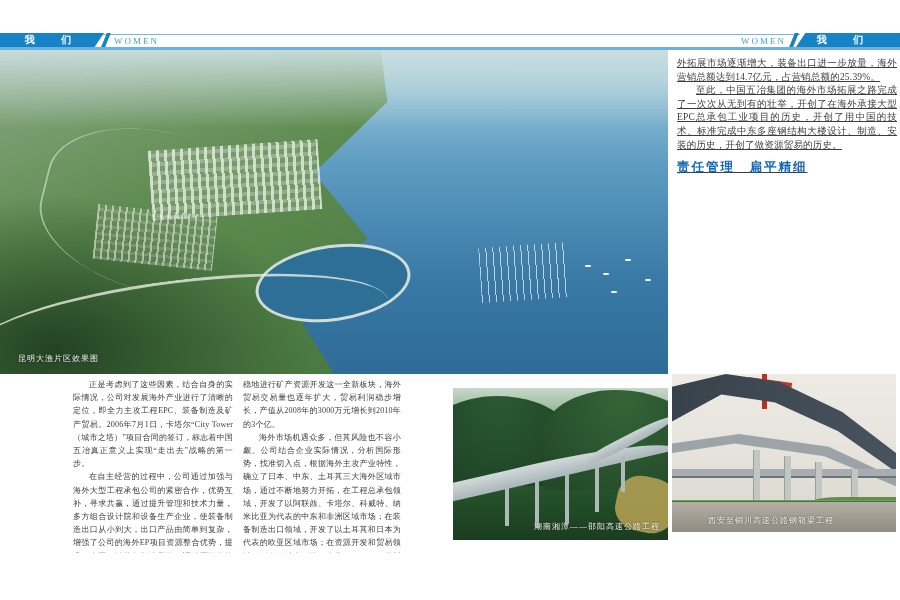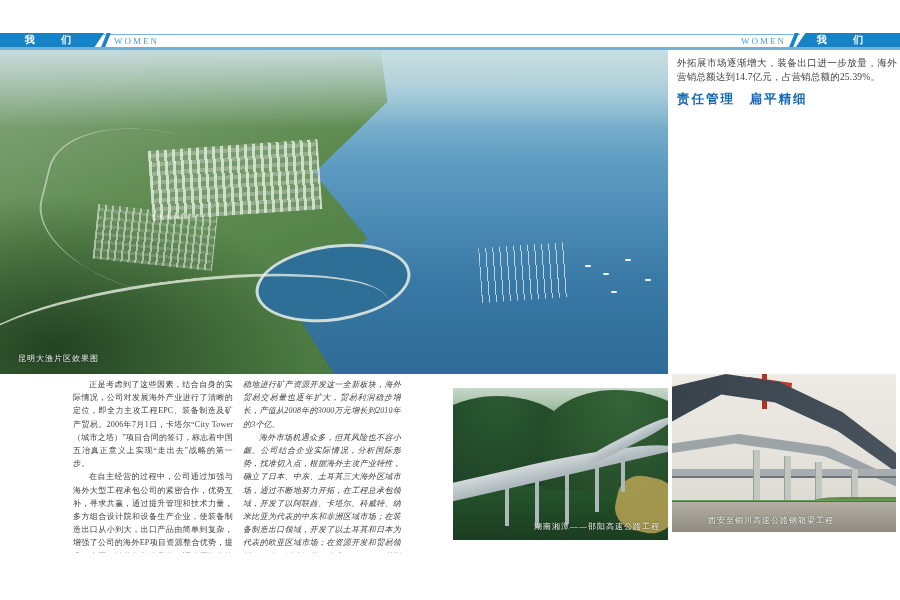"外拓展市场逐渐增大，装备出口进一步放量，海外营销总额达到14.7亿元，占营销总额" #rightcol { text-decoration: none -> underline }
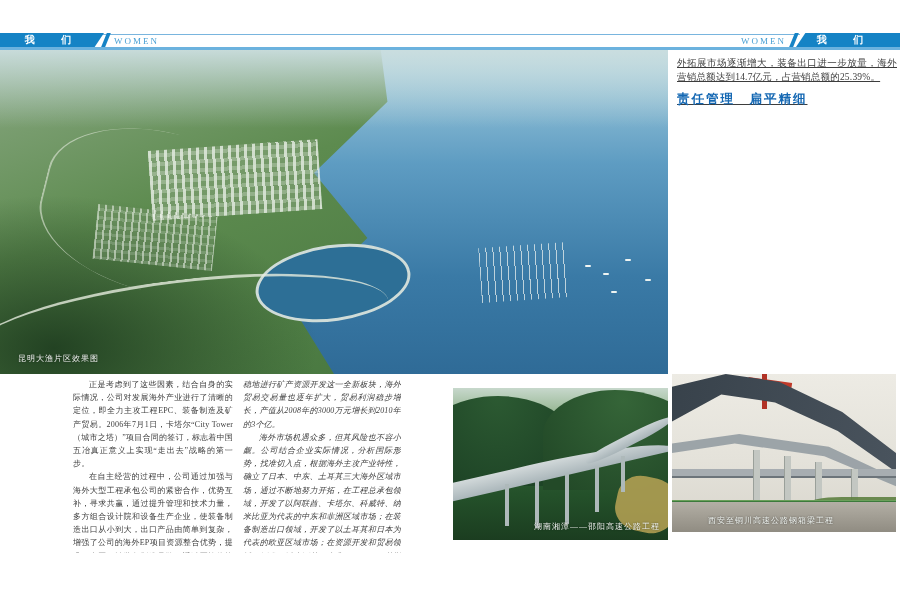"至此，中国五冶集团的海外市场拓展之路完成了一次次从无到有的壮举，开创了在海外承接" p.ind { html: none -> <p>至此，中国五冶集团的海外市场拓展之路完成了一次次从无到有的壮举，开创了在海外承接大型EPC总承包工业项目的历史，开创了用中国的技术、标准完成中东多座钢结构大楼设计、制造、安装的历史，开创了做资源贸易的历史。</p> }
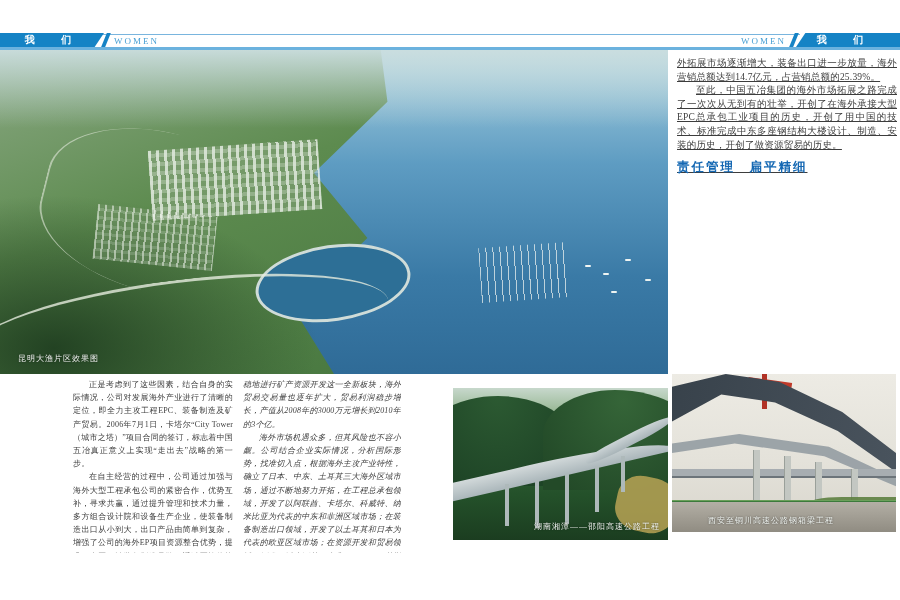"稳地进行矿产资源开发这一全新板块，海外贸易交易量也逐年扩大，贸易利润稳步增长，产" #col2 { font-style: italic -> none }
